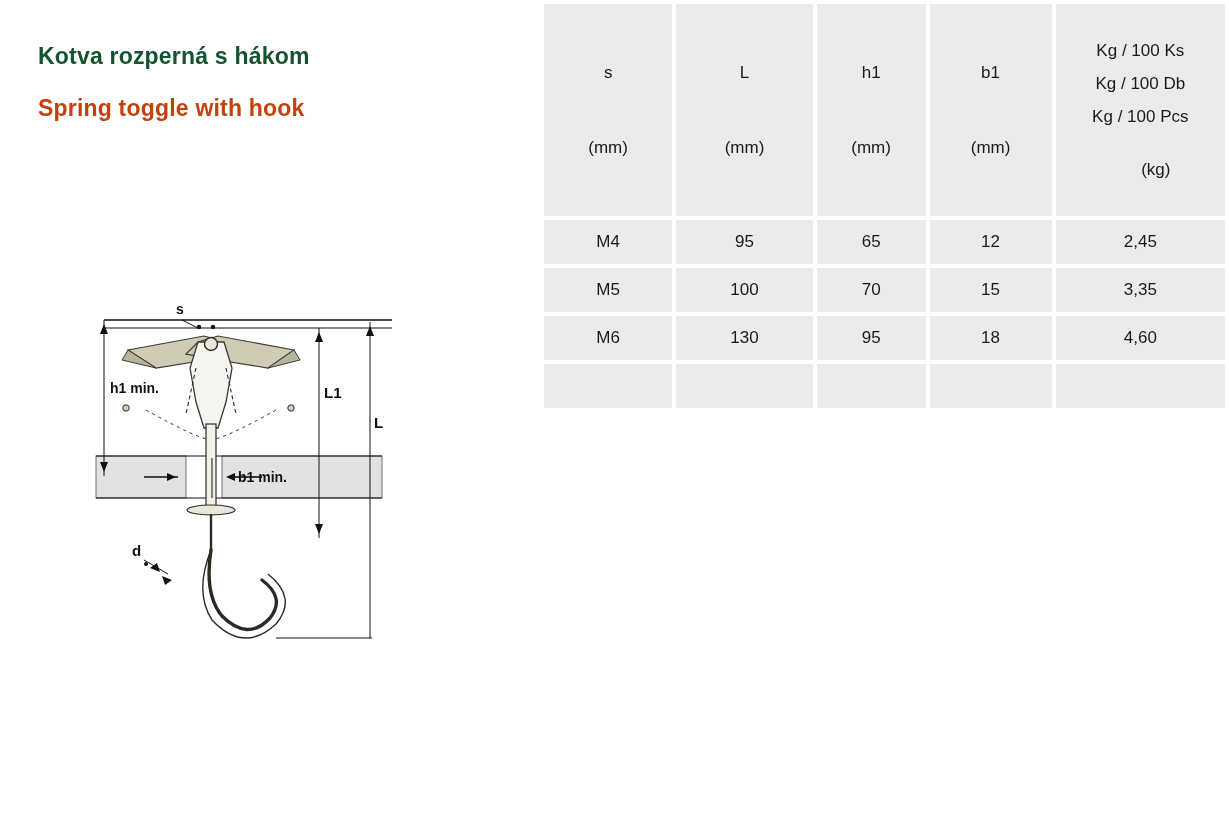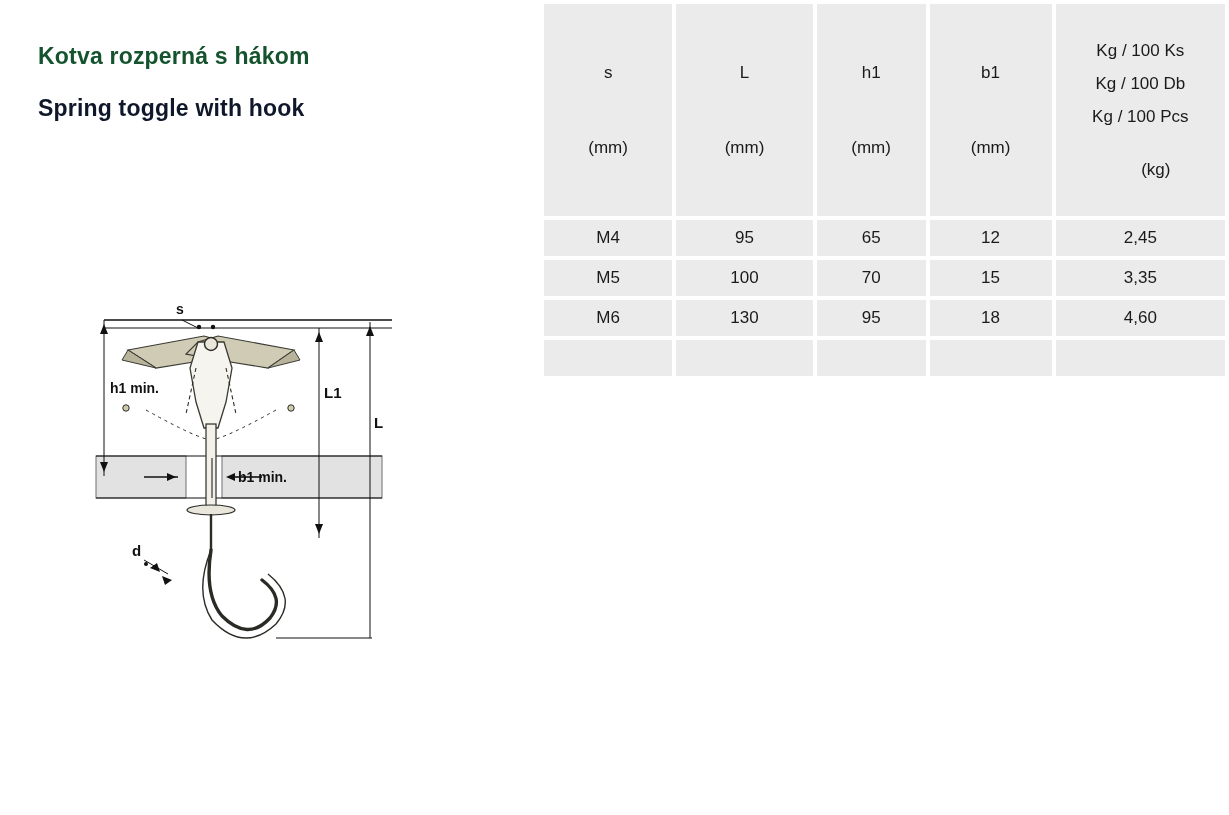"Spring toggle with hook" div.title-line { color: #0f172a -> #c2410c }
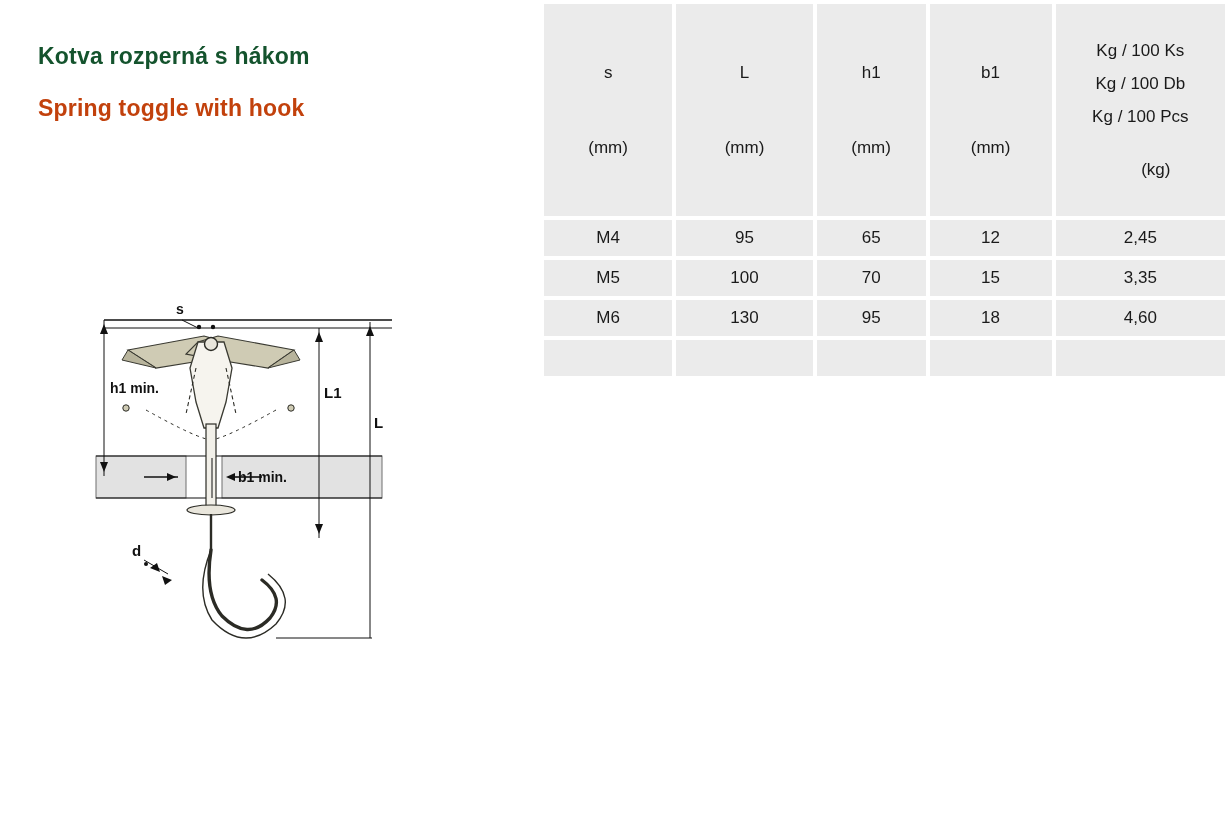"M4" table.spec tbody td { height: 36px -> 44px }
